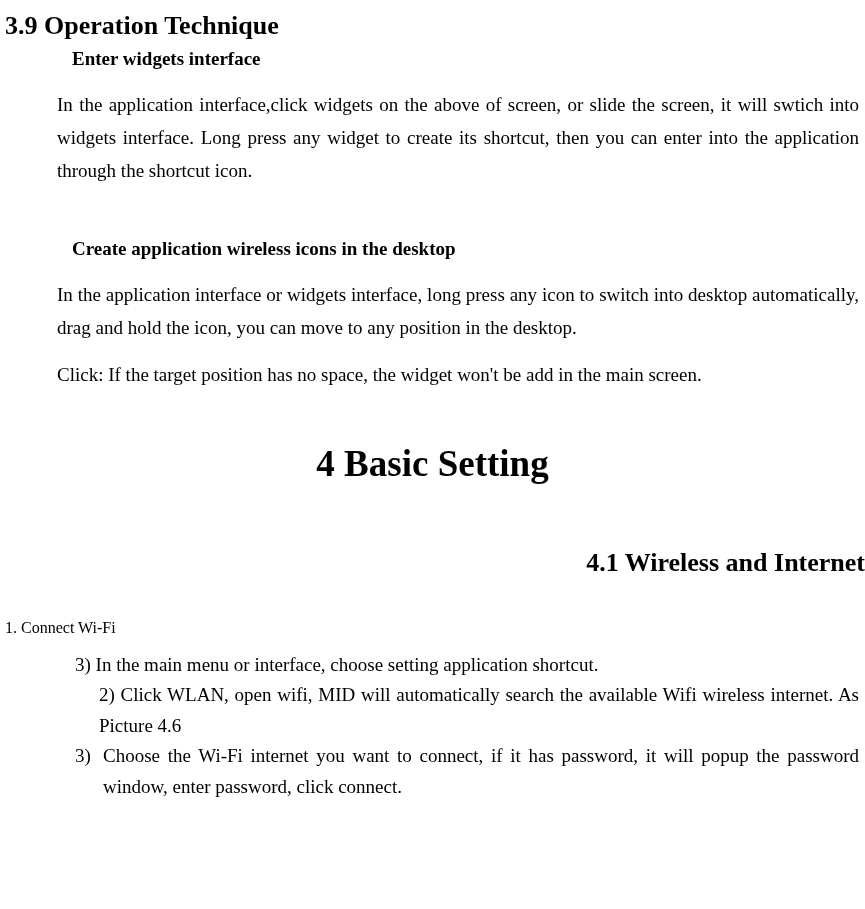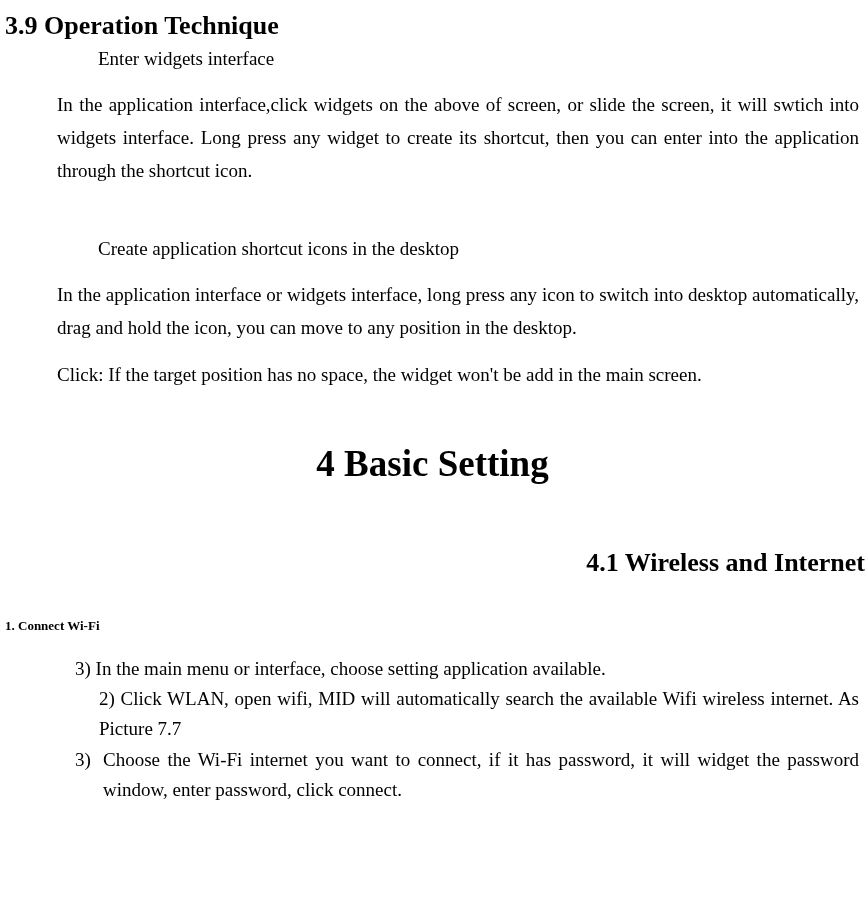"Enter widgets interface" .subheading-bold { font-weight: normal -> bold; margin-left: 98px -> 72px }
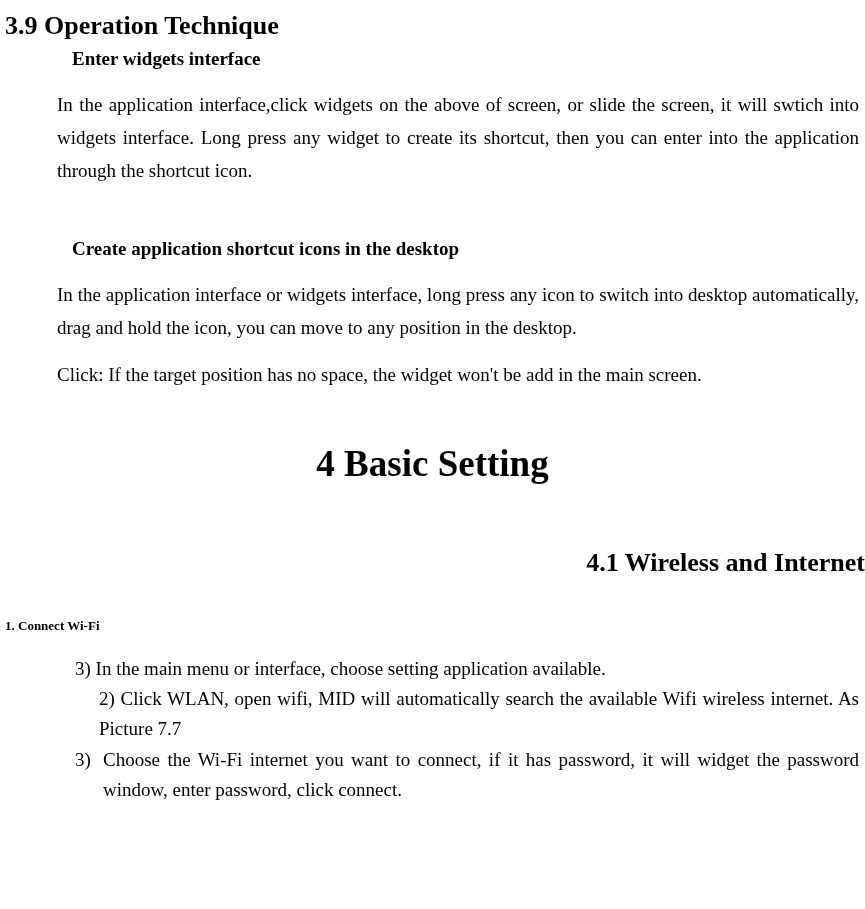"Create application shortcut icons in" div.subheading-bold { text: shortcut -> wireless }
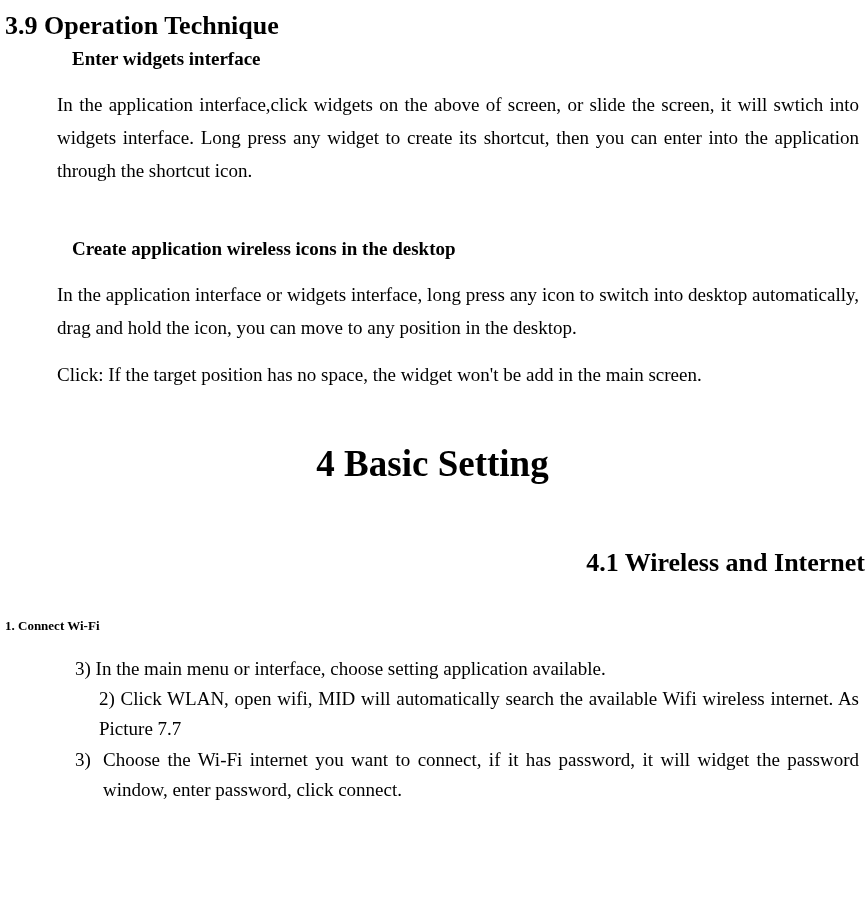"1. Connect Wi-Fi" .connect-heading { font-size: 13px -> 16px; font-weight: bold -> normal; margin-bottom: 18px -> 10px }
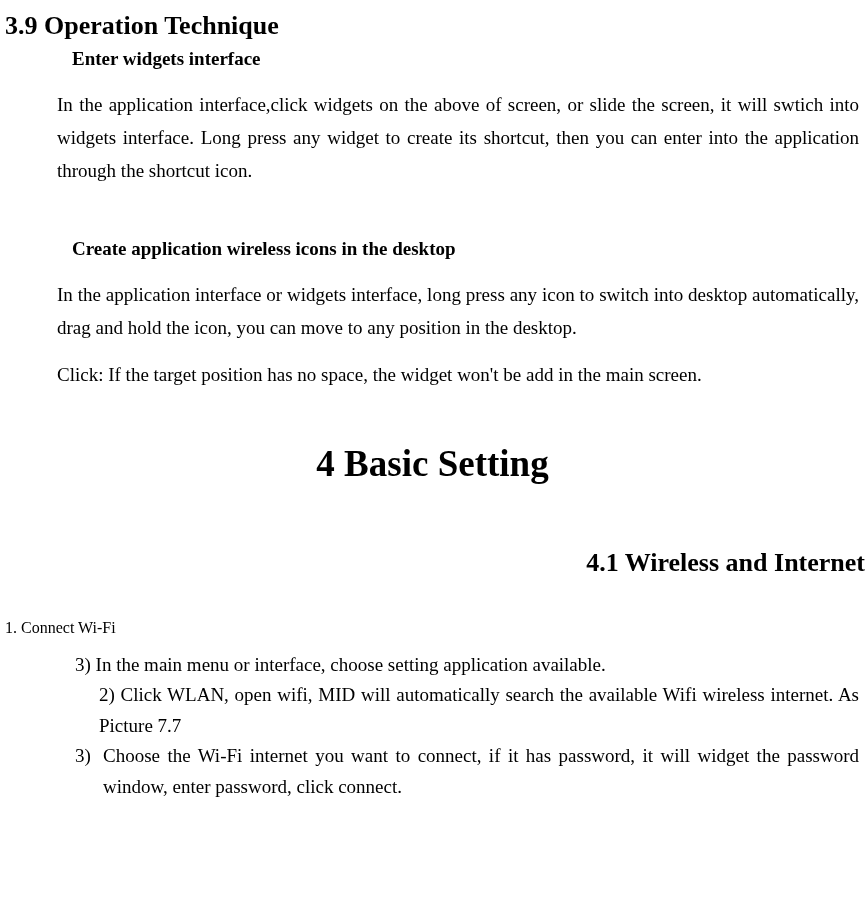"application available." span { text: available -> shortcut }
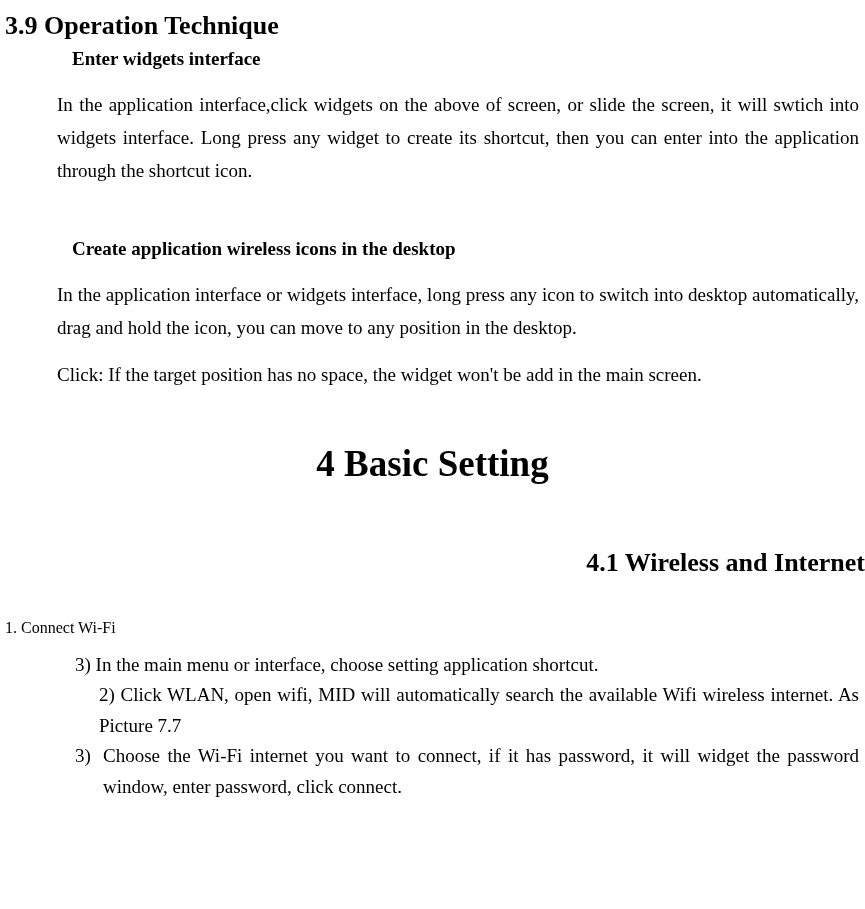"2) Click WLAN, open wifi," div.list-item-2 { text: 7.7 -> 4.6 }
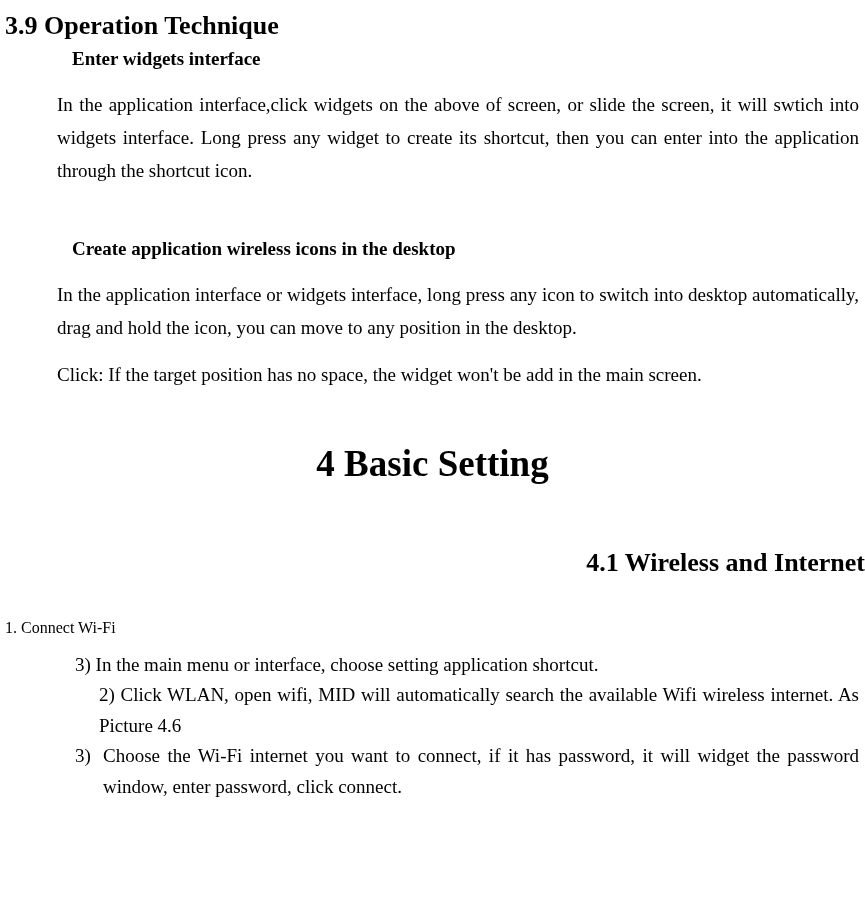"Choose the Wi-Fi internet you" div.l3-text { text: widget -> popup }
